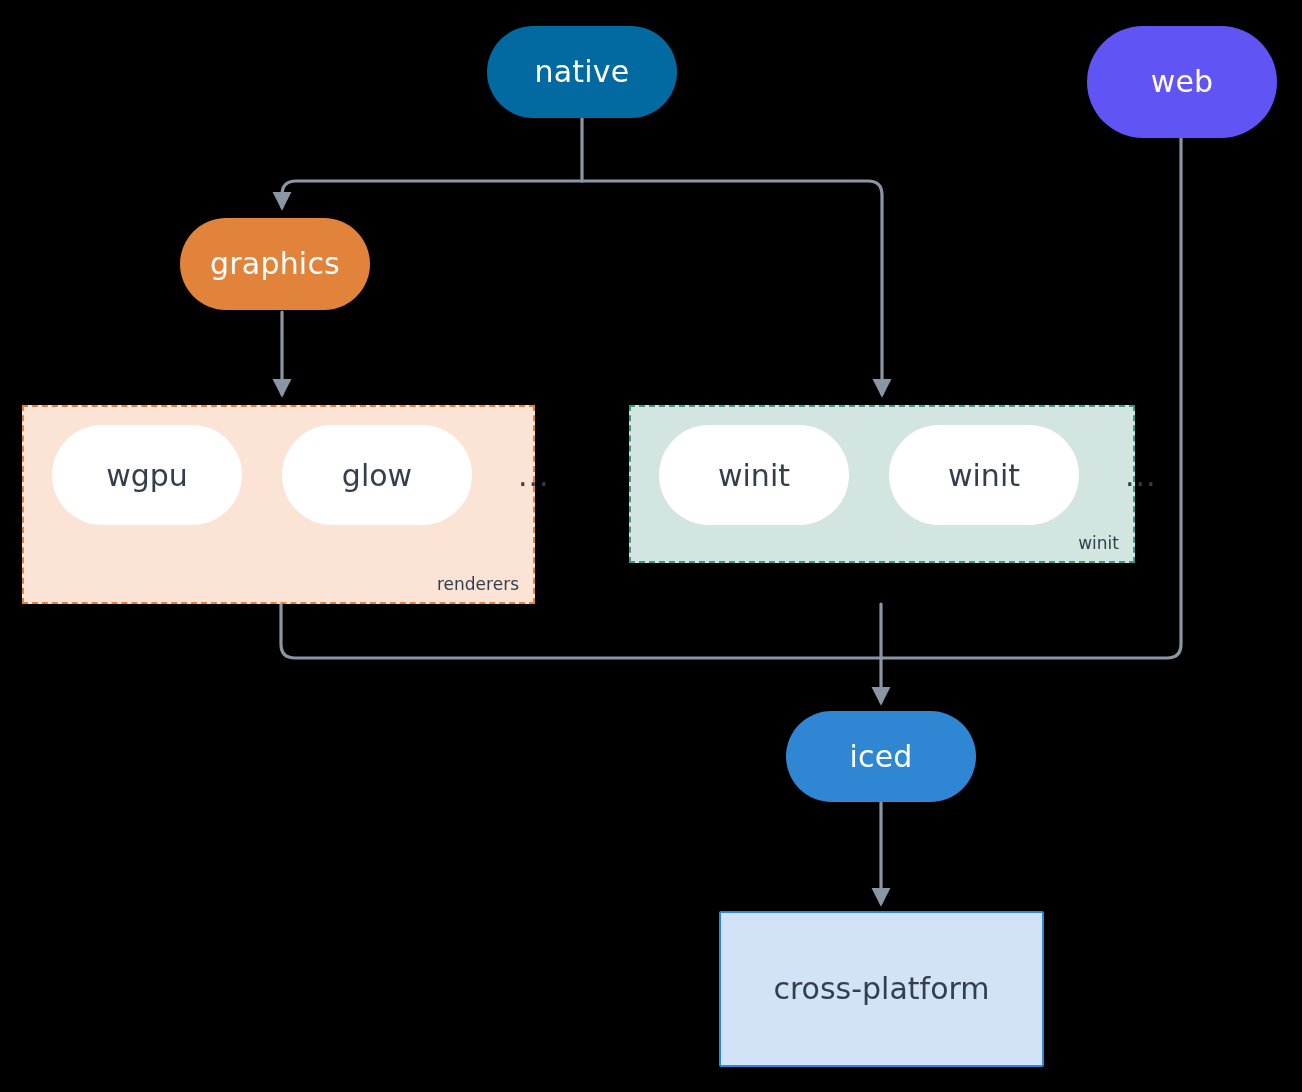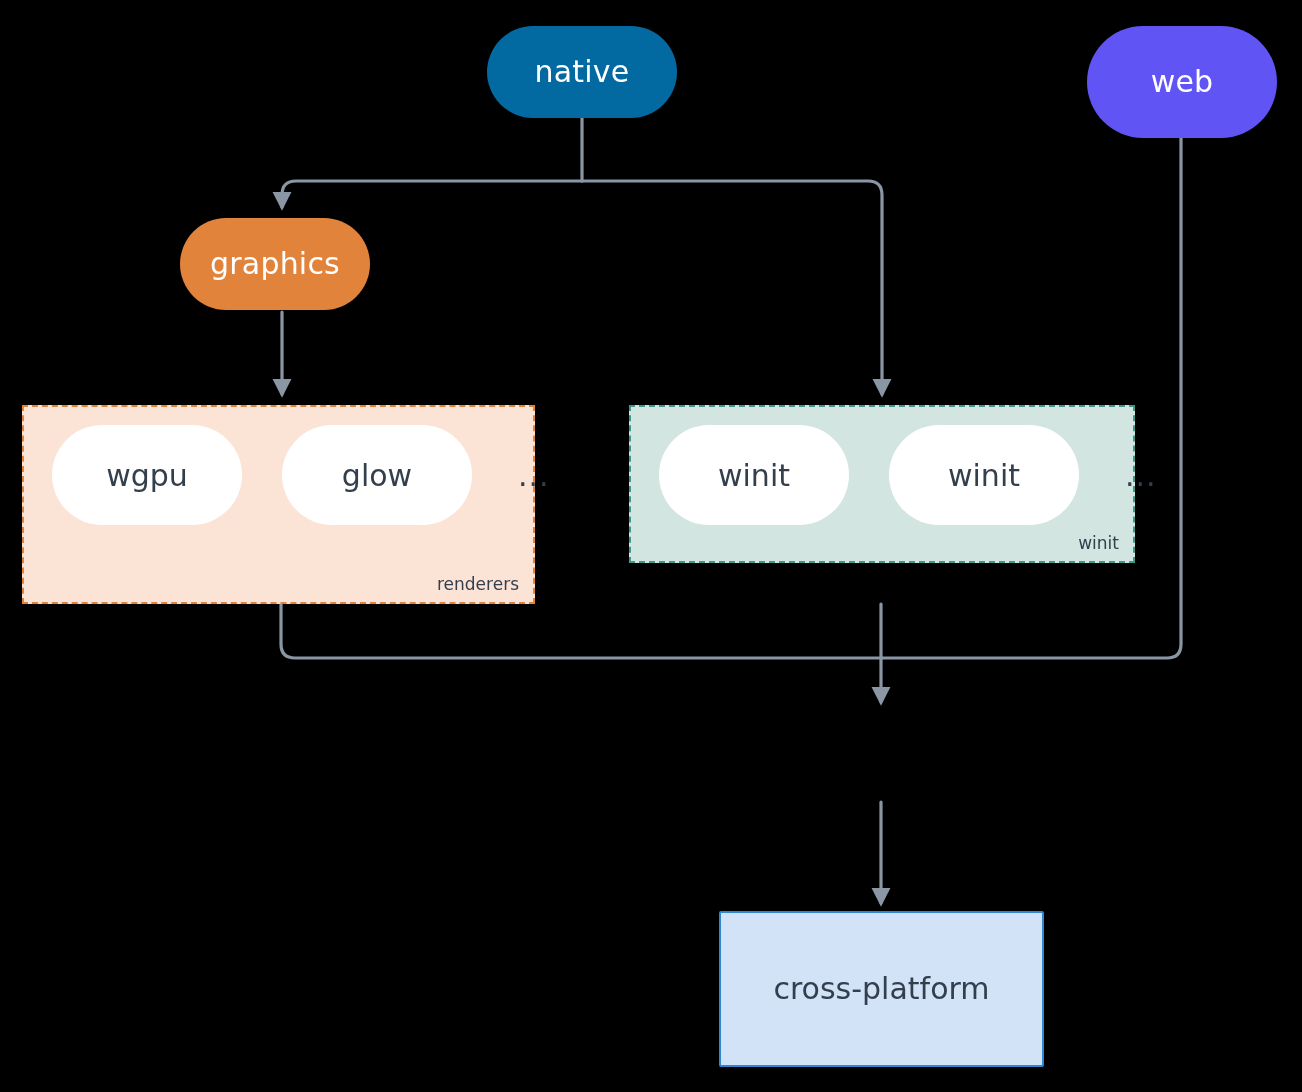"iced" div.node { html: none -> <div> <span>iced</span> </div> }
